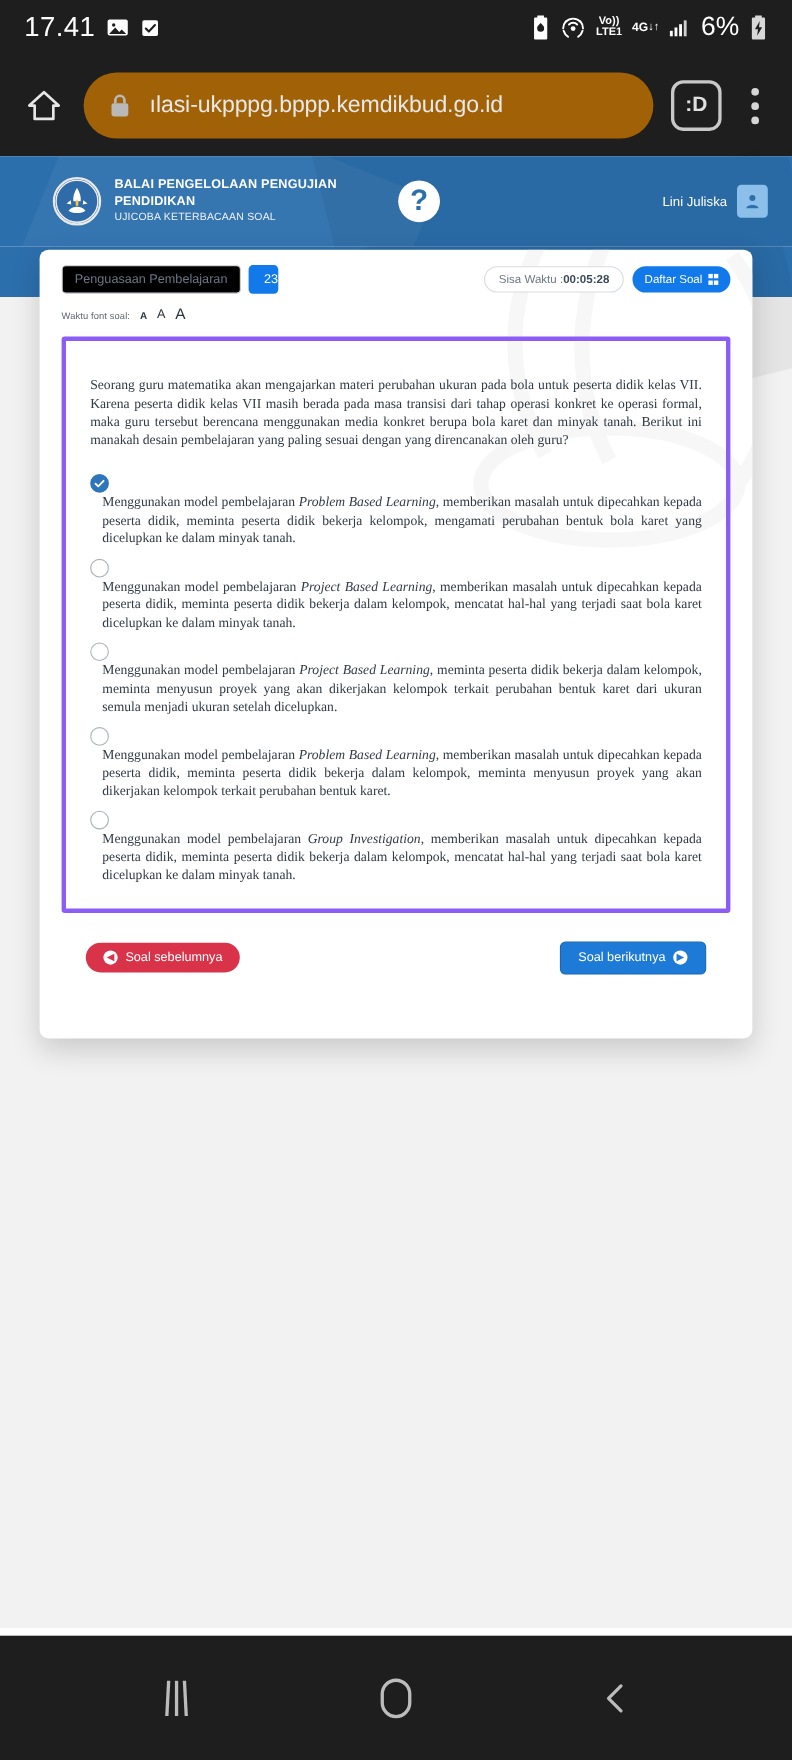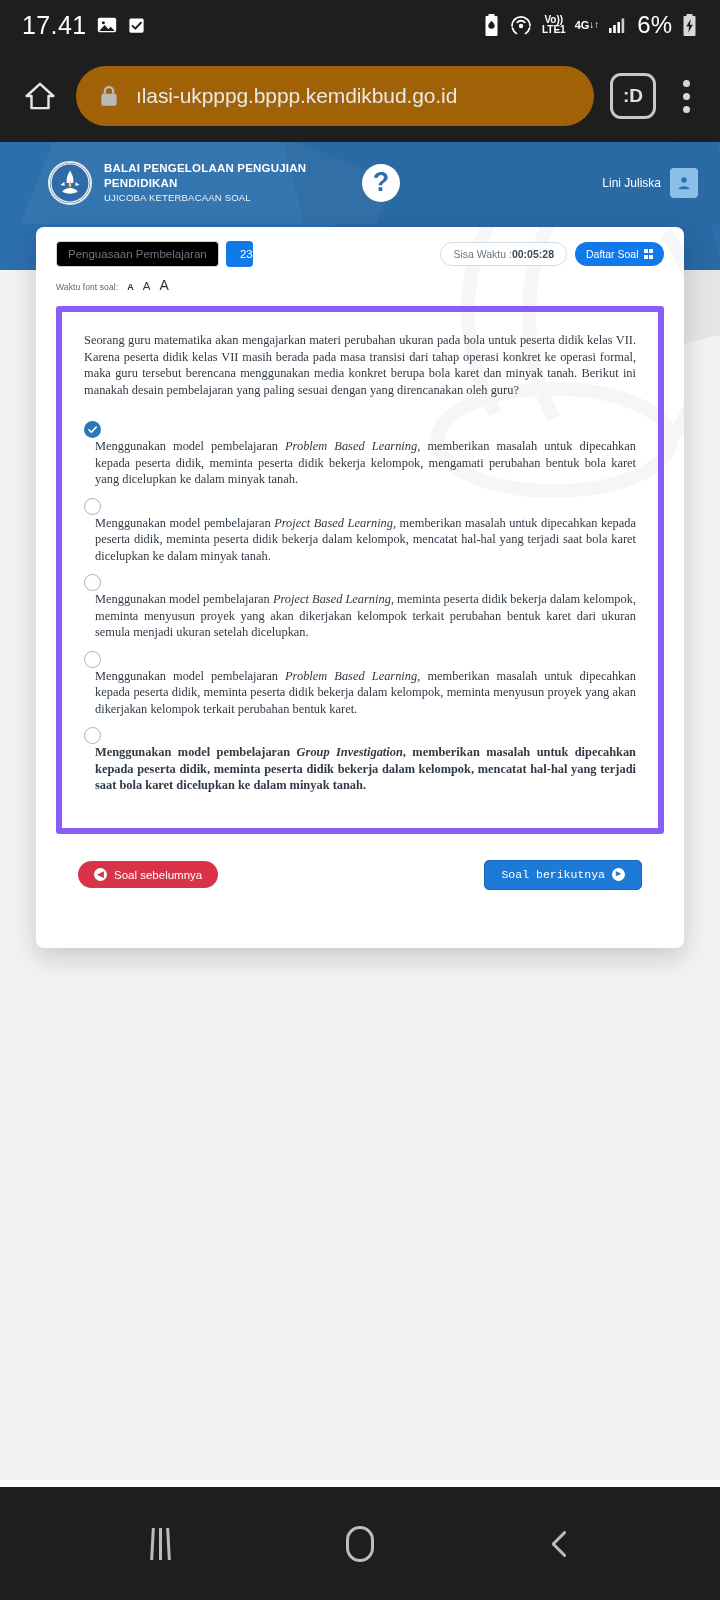"Seorang guru matematika akan mengajarkan" .qbox { border: 6px solid #8b5cf6 -> 4px solid #8b5cf6; padding: 20px 22px 22px 22px -> 32px 22px 22px 22px }
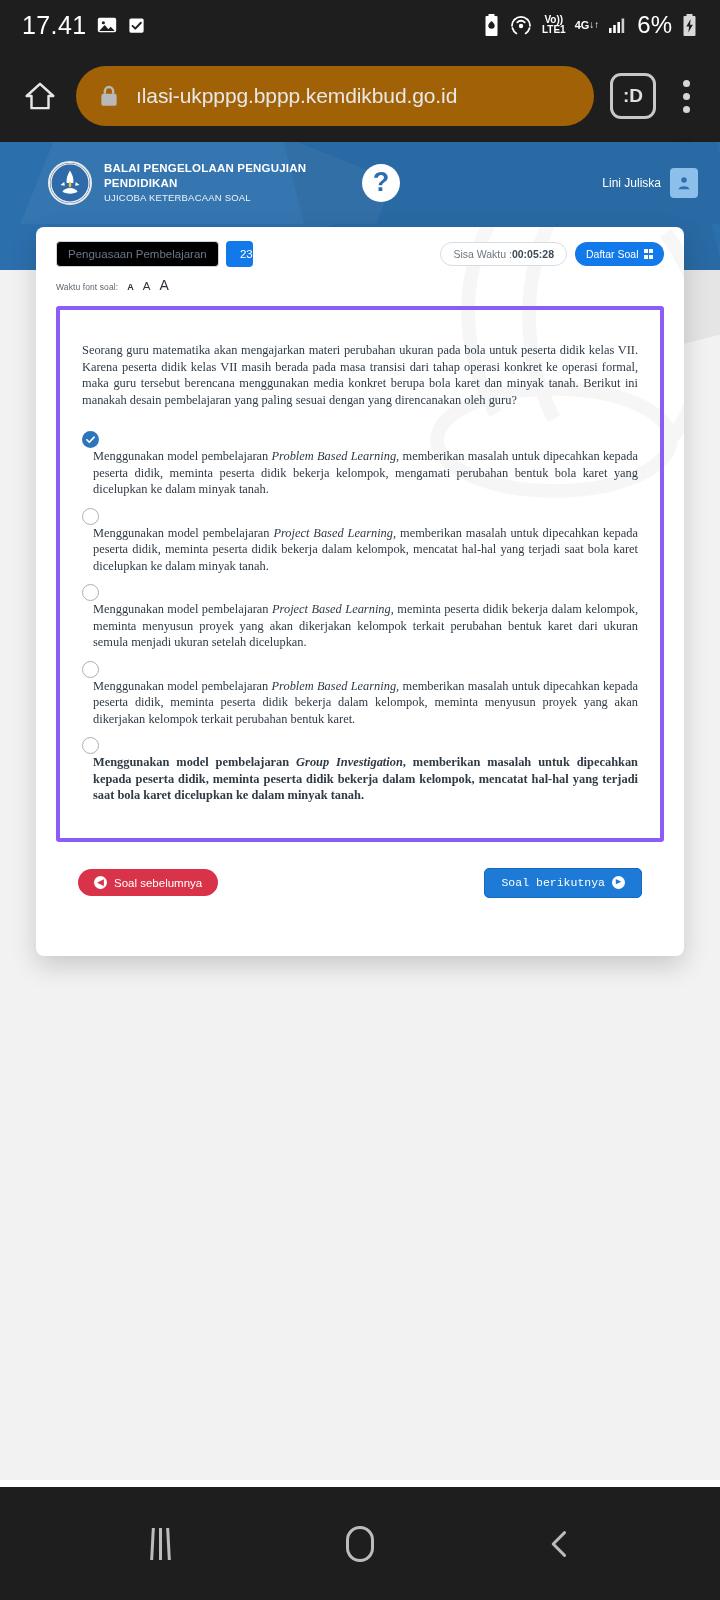"Menggunakan model pembelajaran Group" .option:last-child { font-weight: bold -> none; margin-bottom: 12px -> 0 }
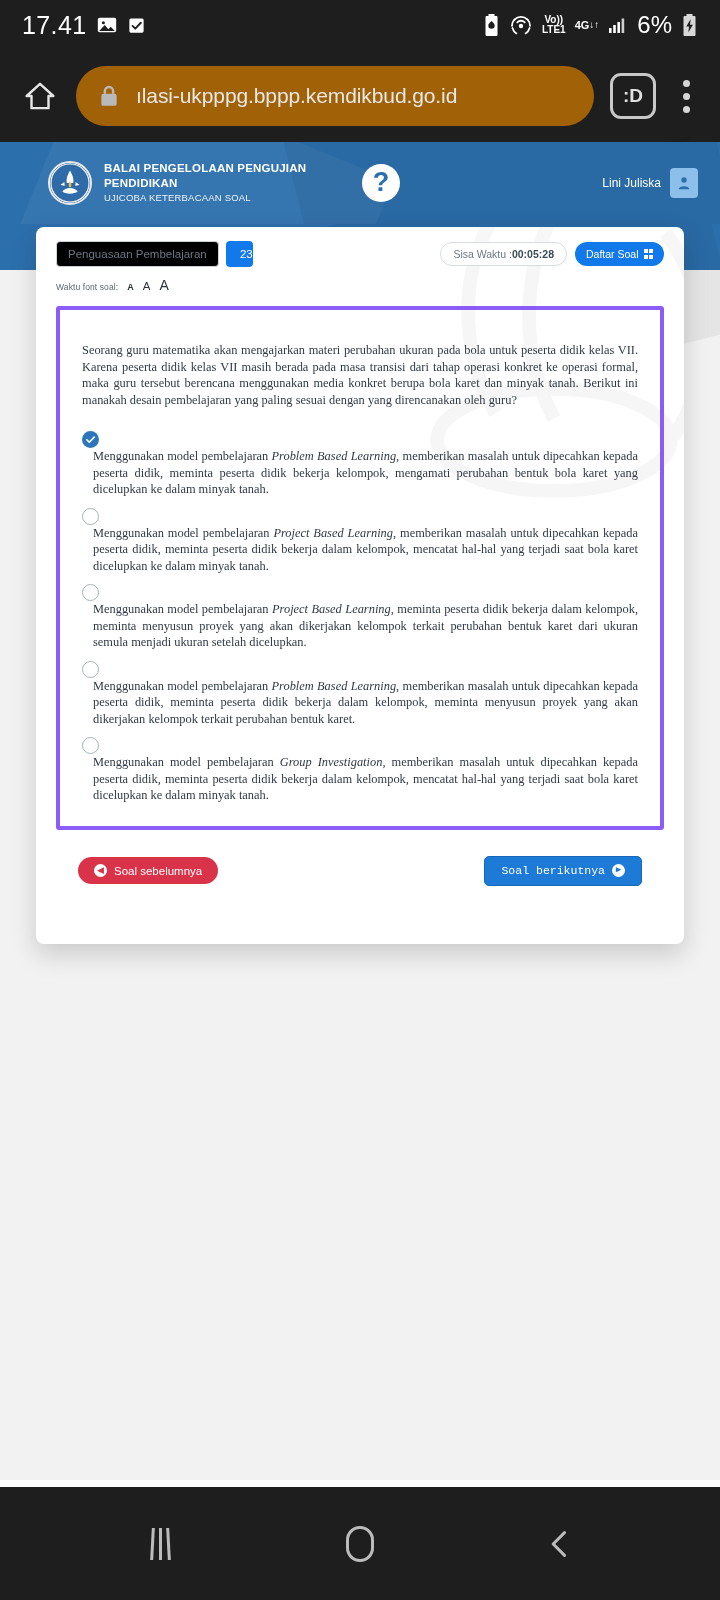"Soal berikutnya" .btn-next { font-family: Liberation Mono, monospace -> Liberation Sans, sans-serif }
